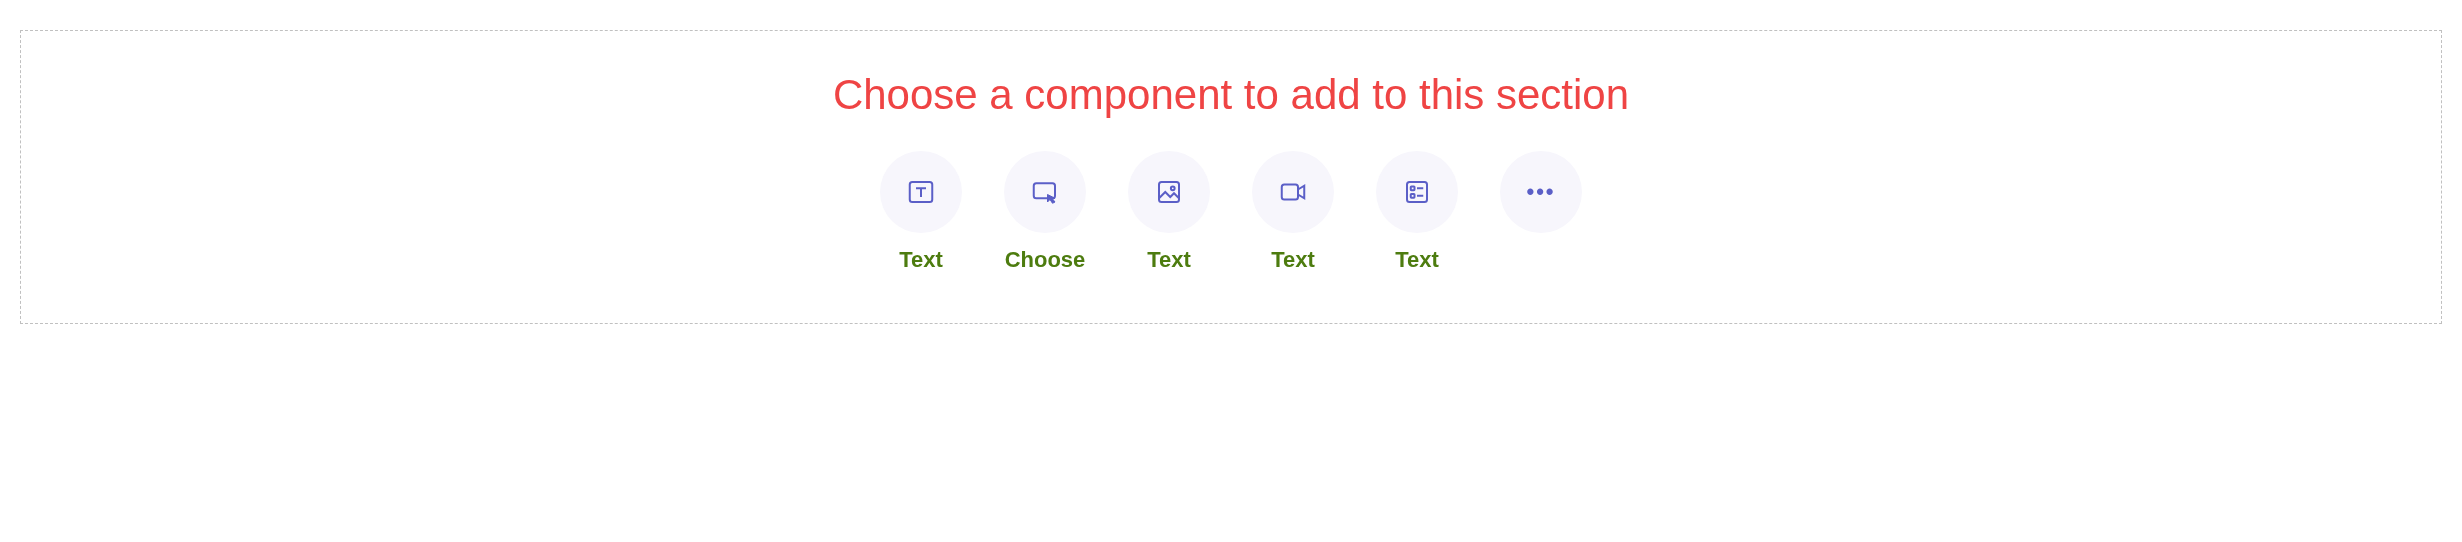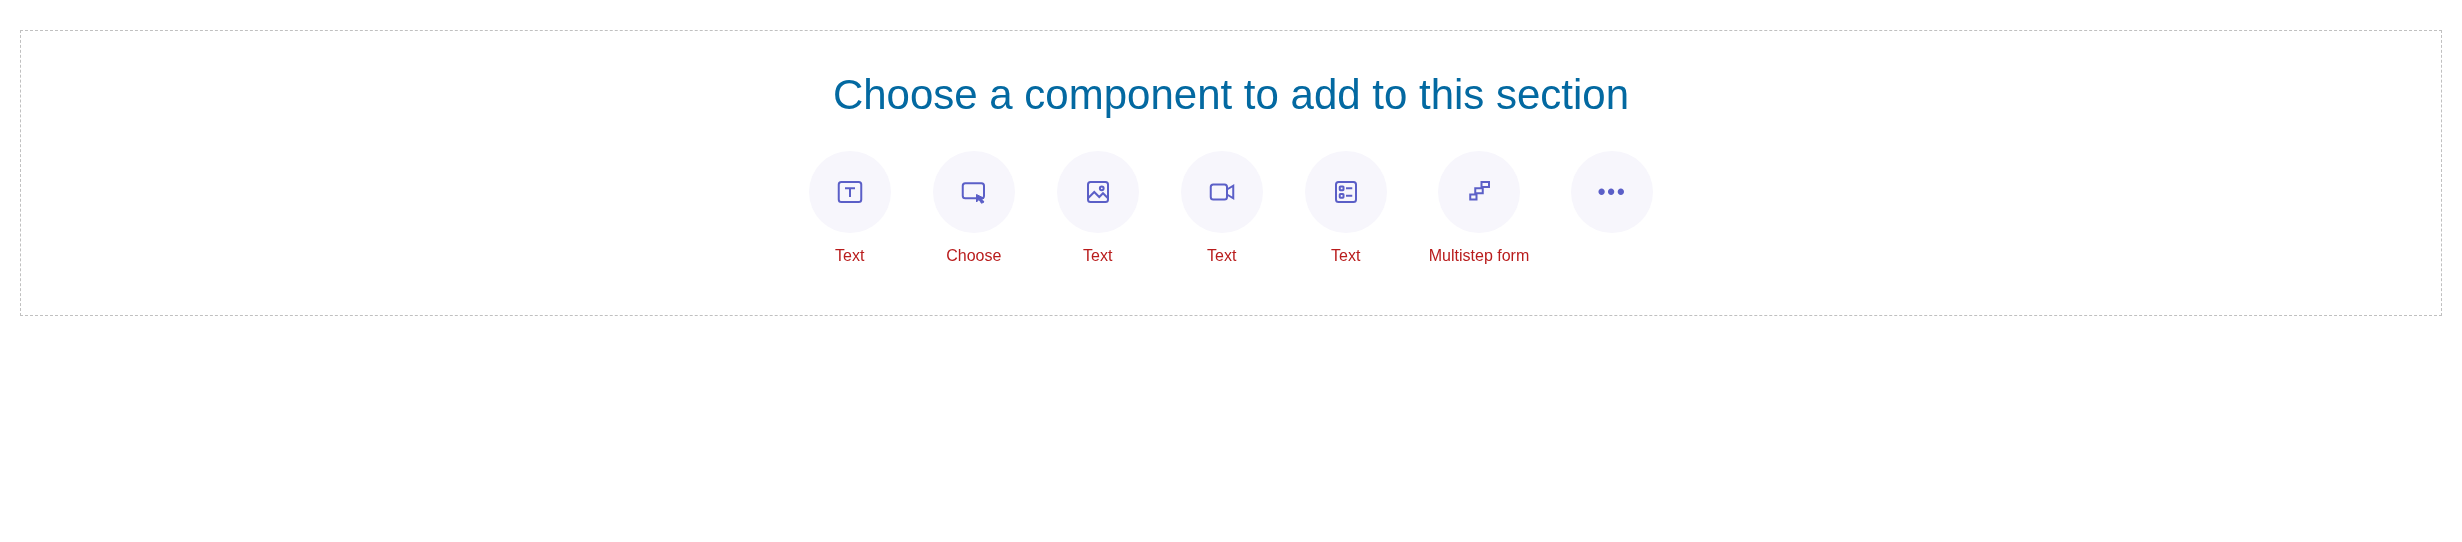"Choose a component to add" .section-title { color: #0369a1 -> #ef4444 }
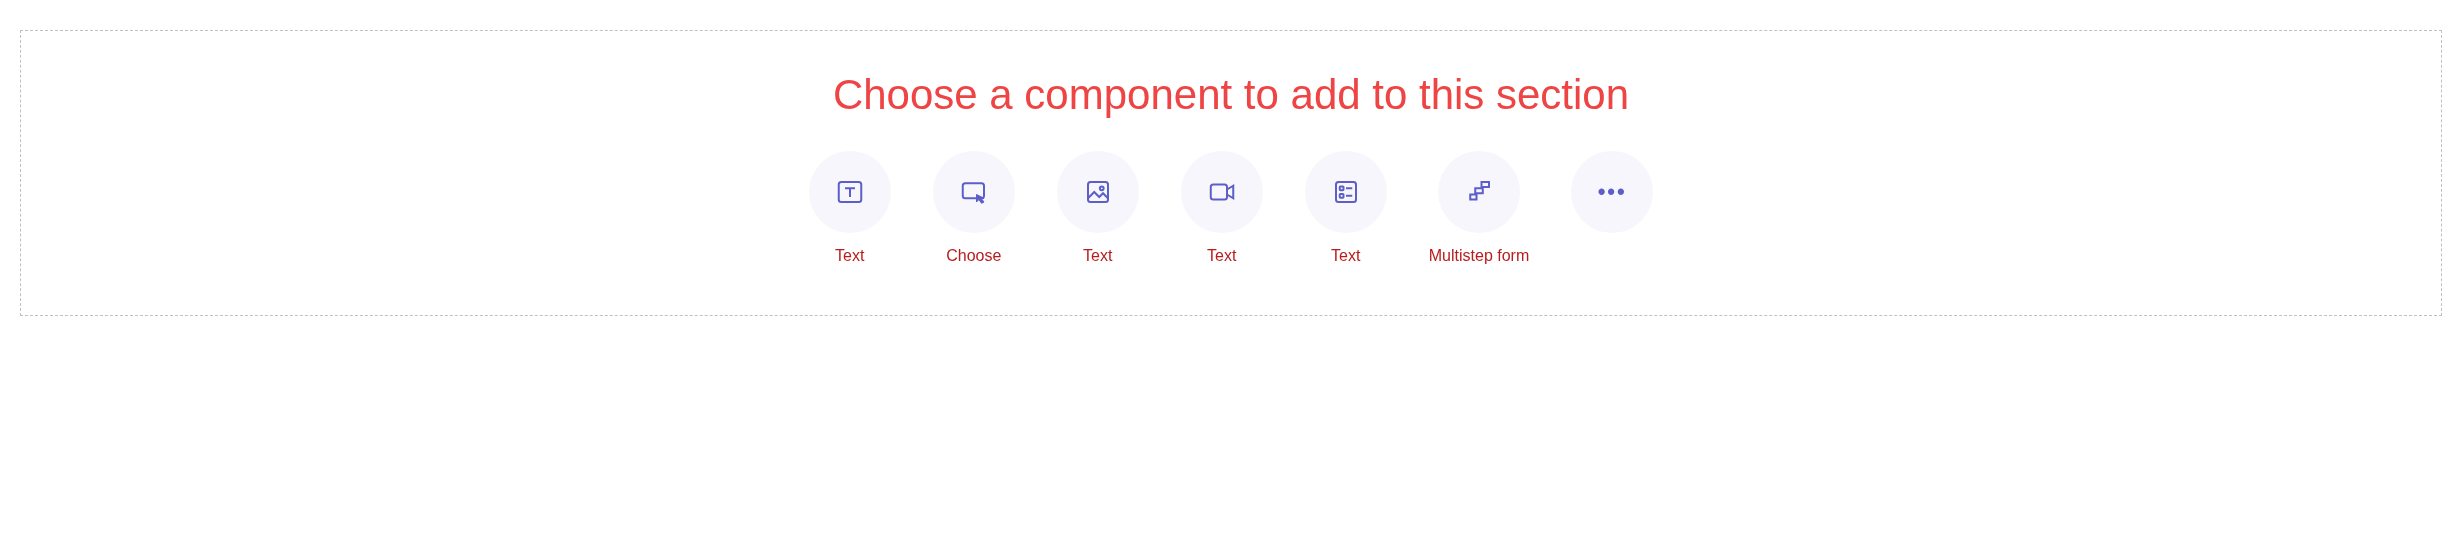"Text" .component-label { color: #b91c1c -> #4d7c0f; font-size: 16px -> 22px; font-weight: 400 -> 700 }
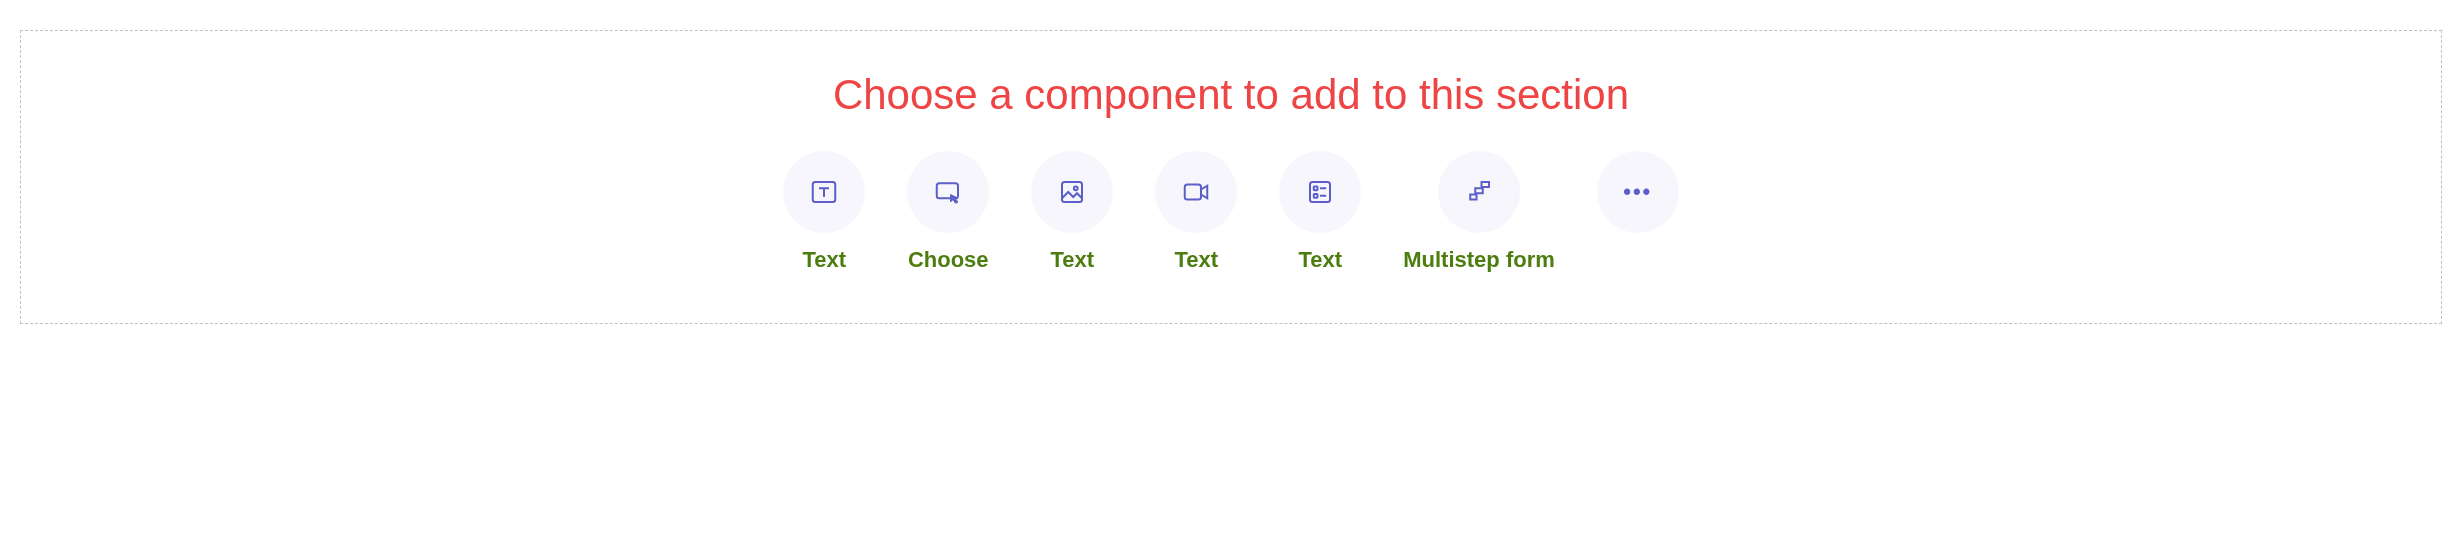"Multistep form" div.component-item { html: <div> <div> <svg> <path></path> </svg> </div> <span>Multistep form</span> </div> -> none }
